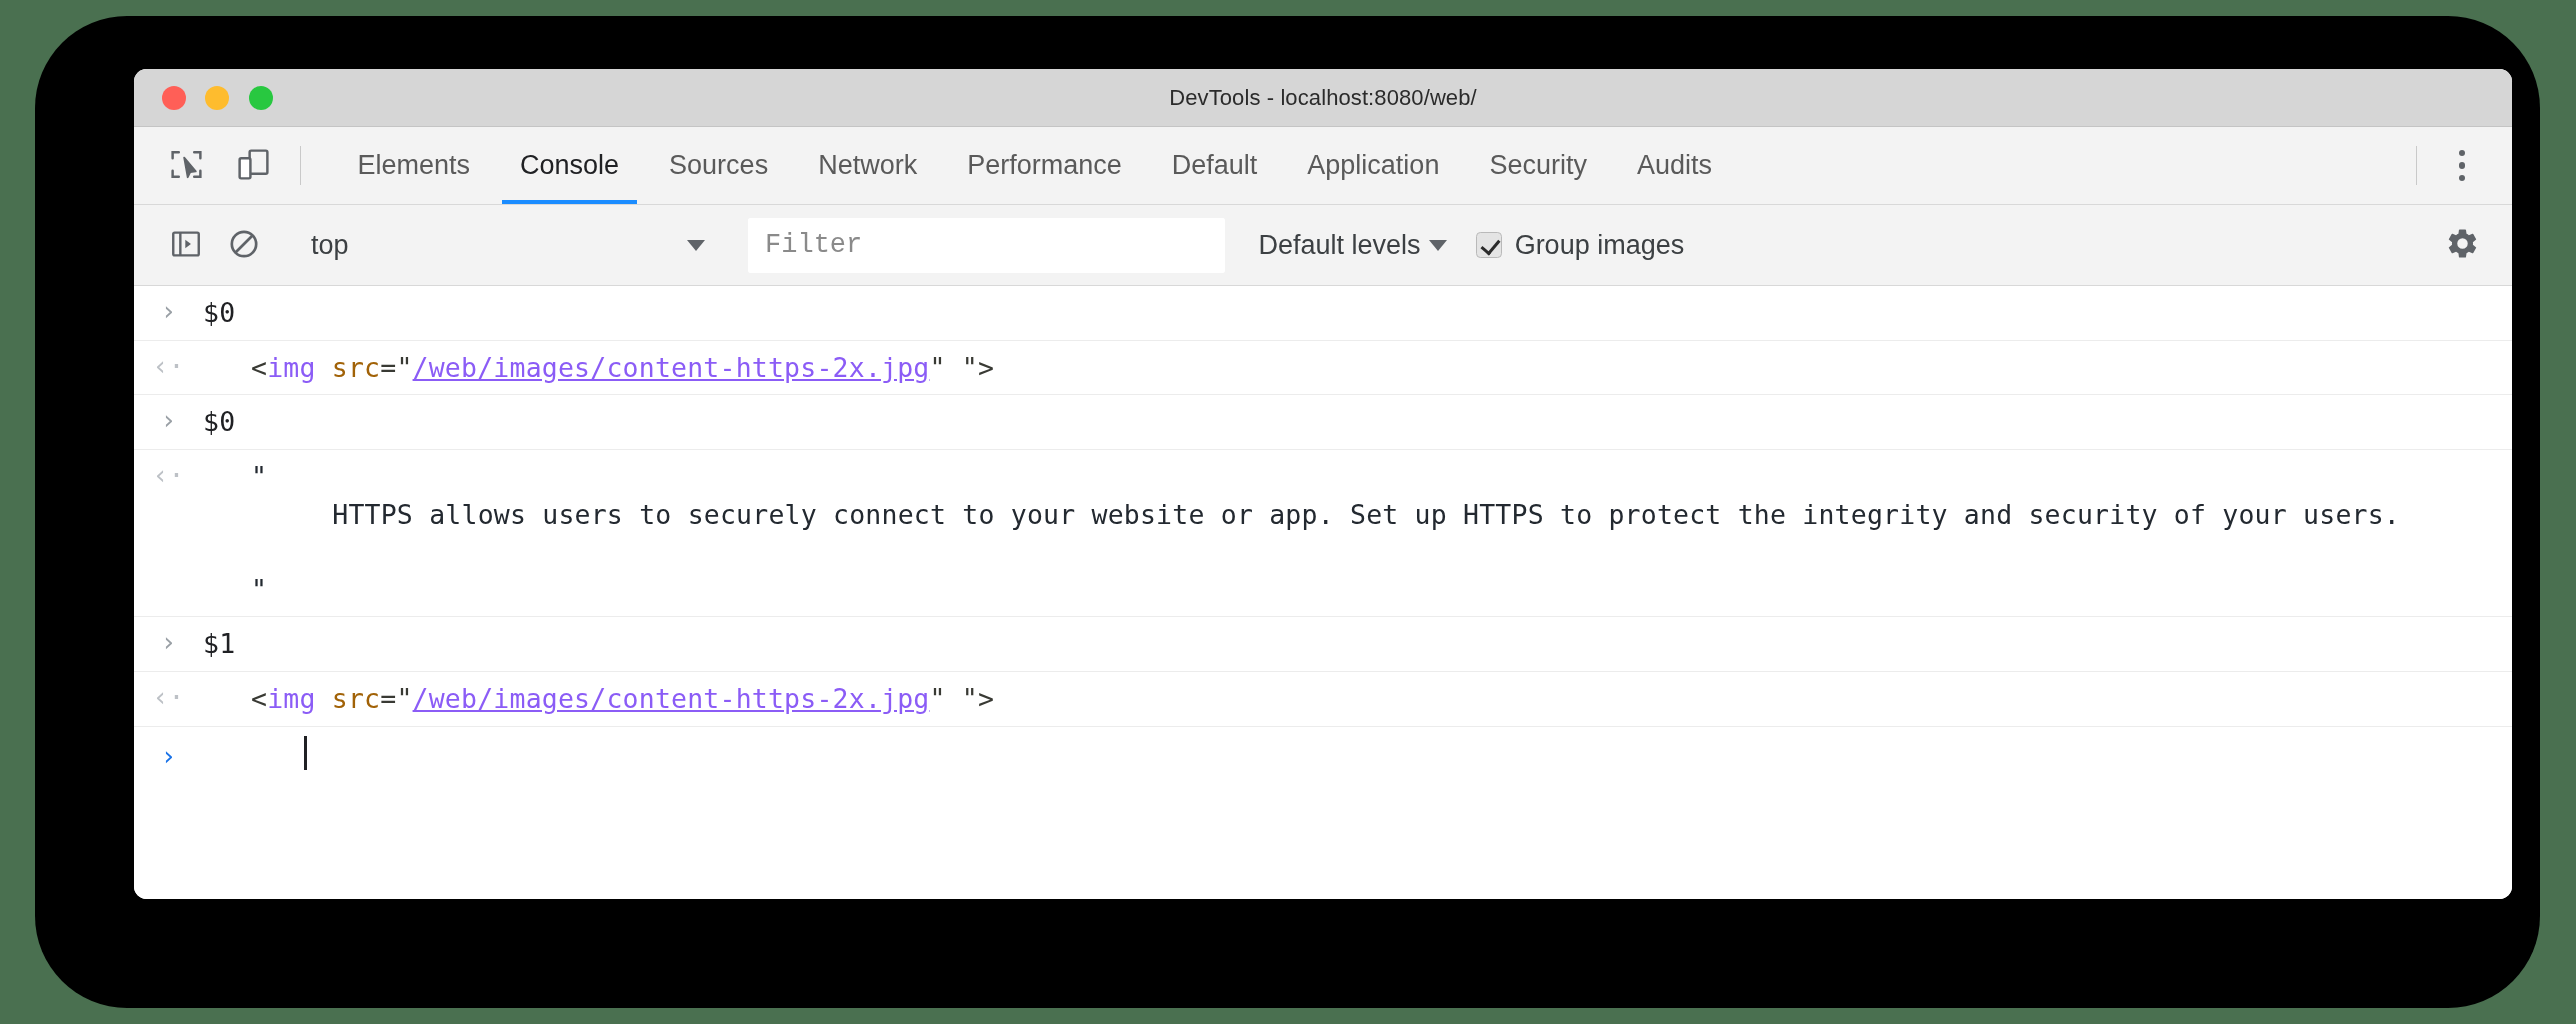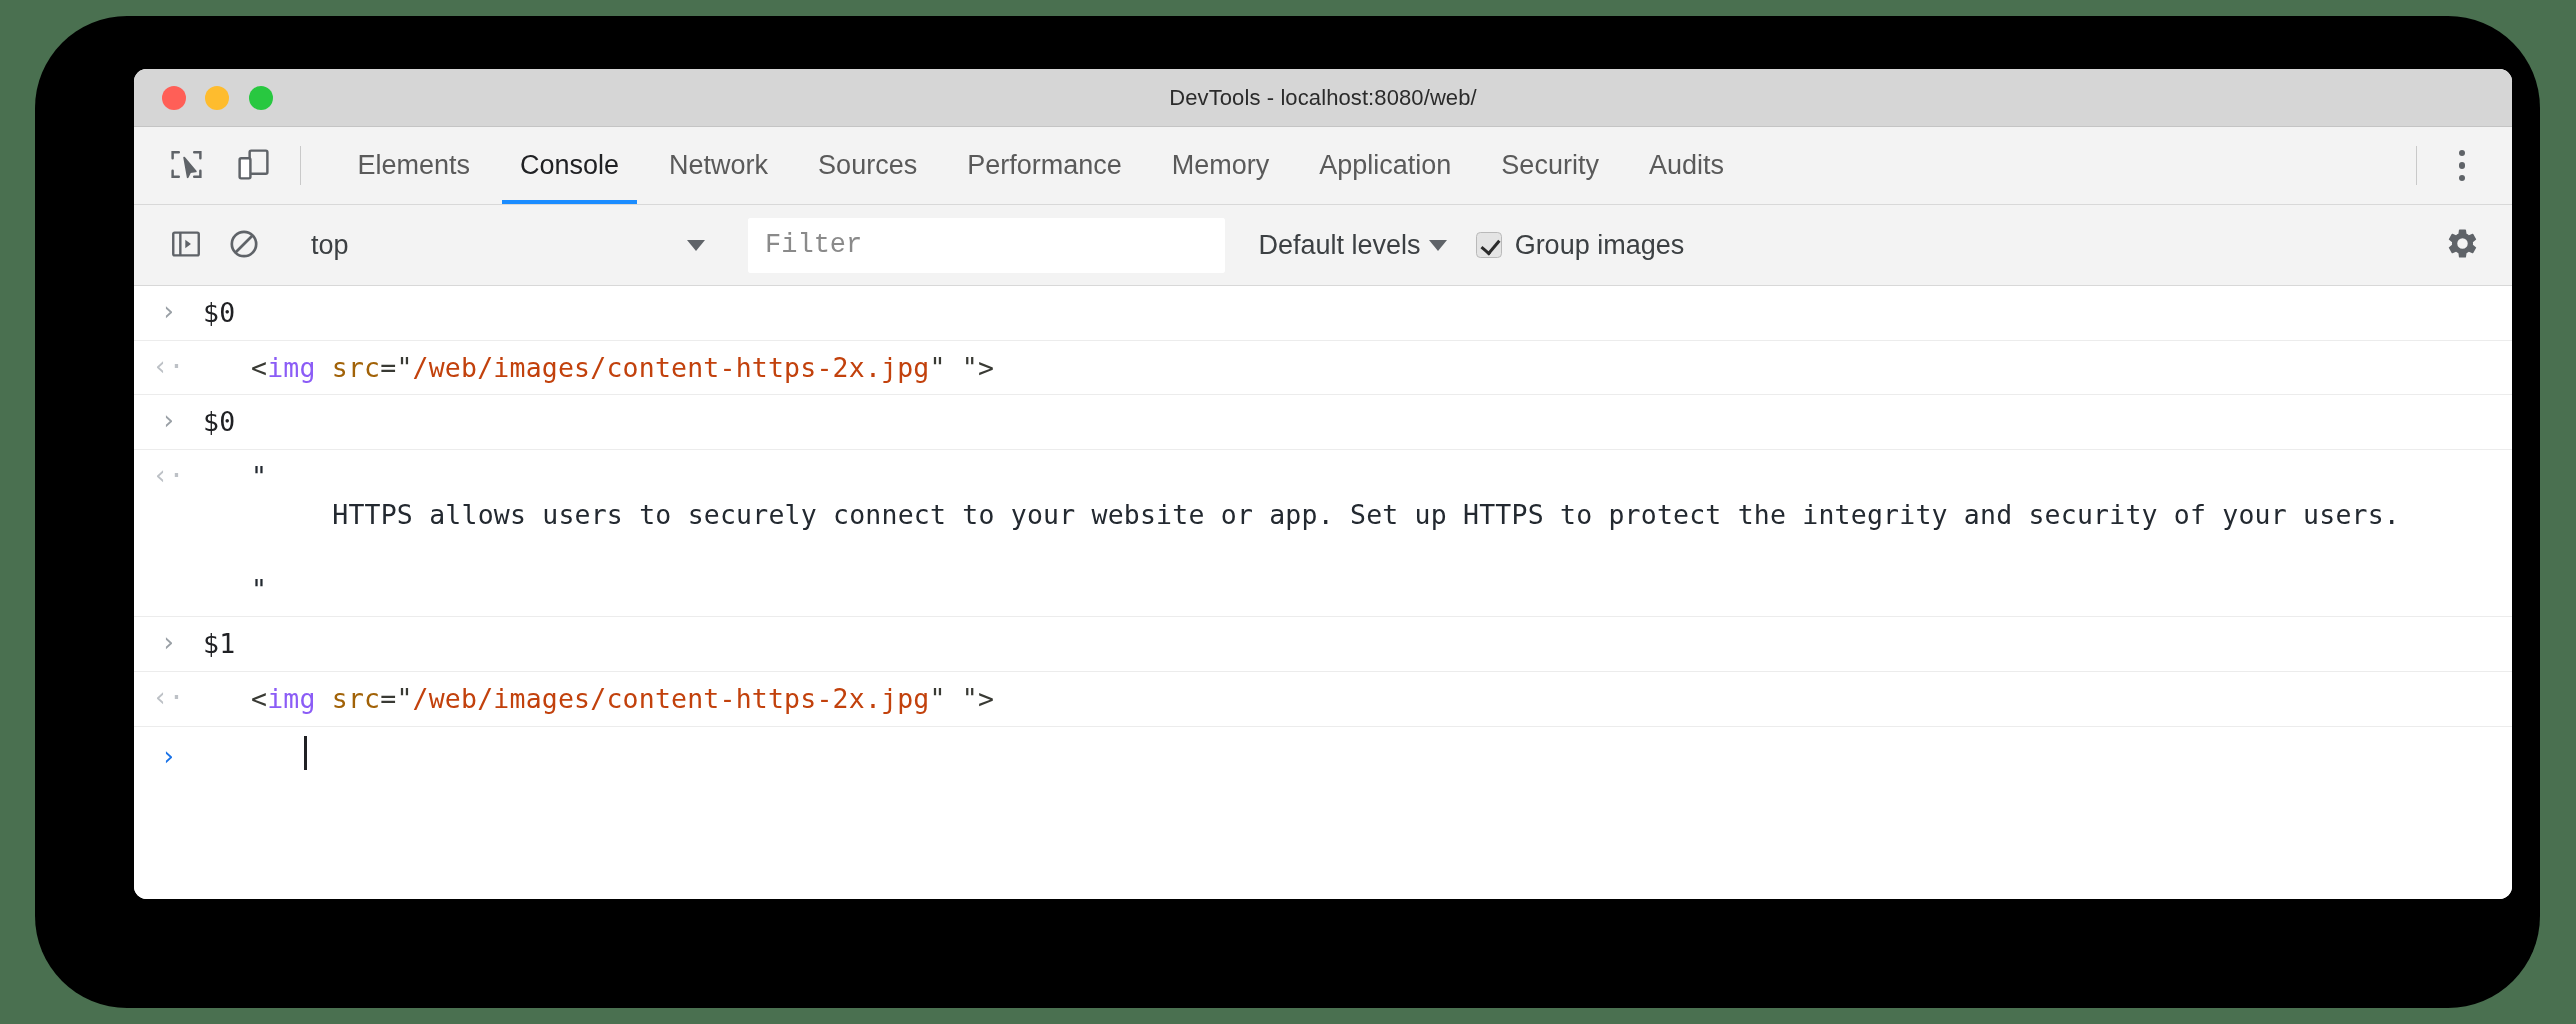"Network" div.panel-tab { order: before "Sources" -> after "Sources" }
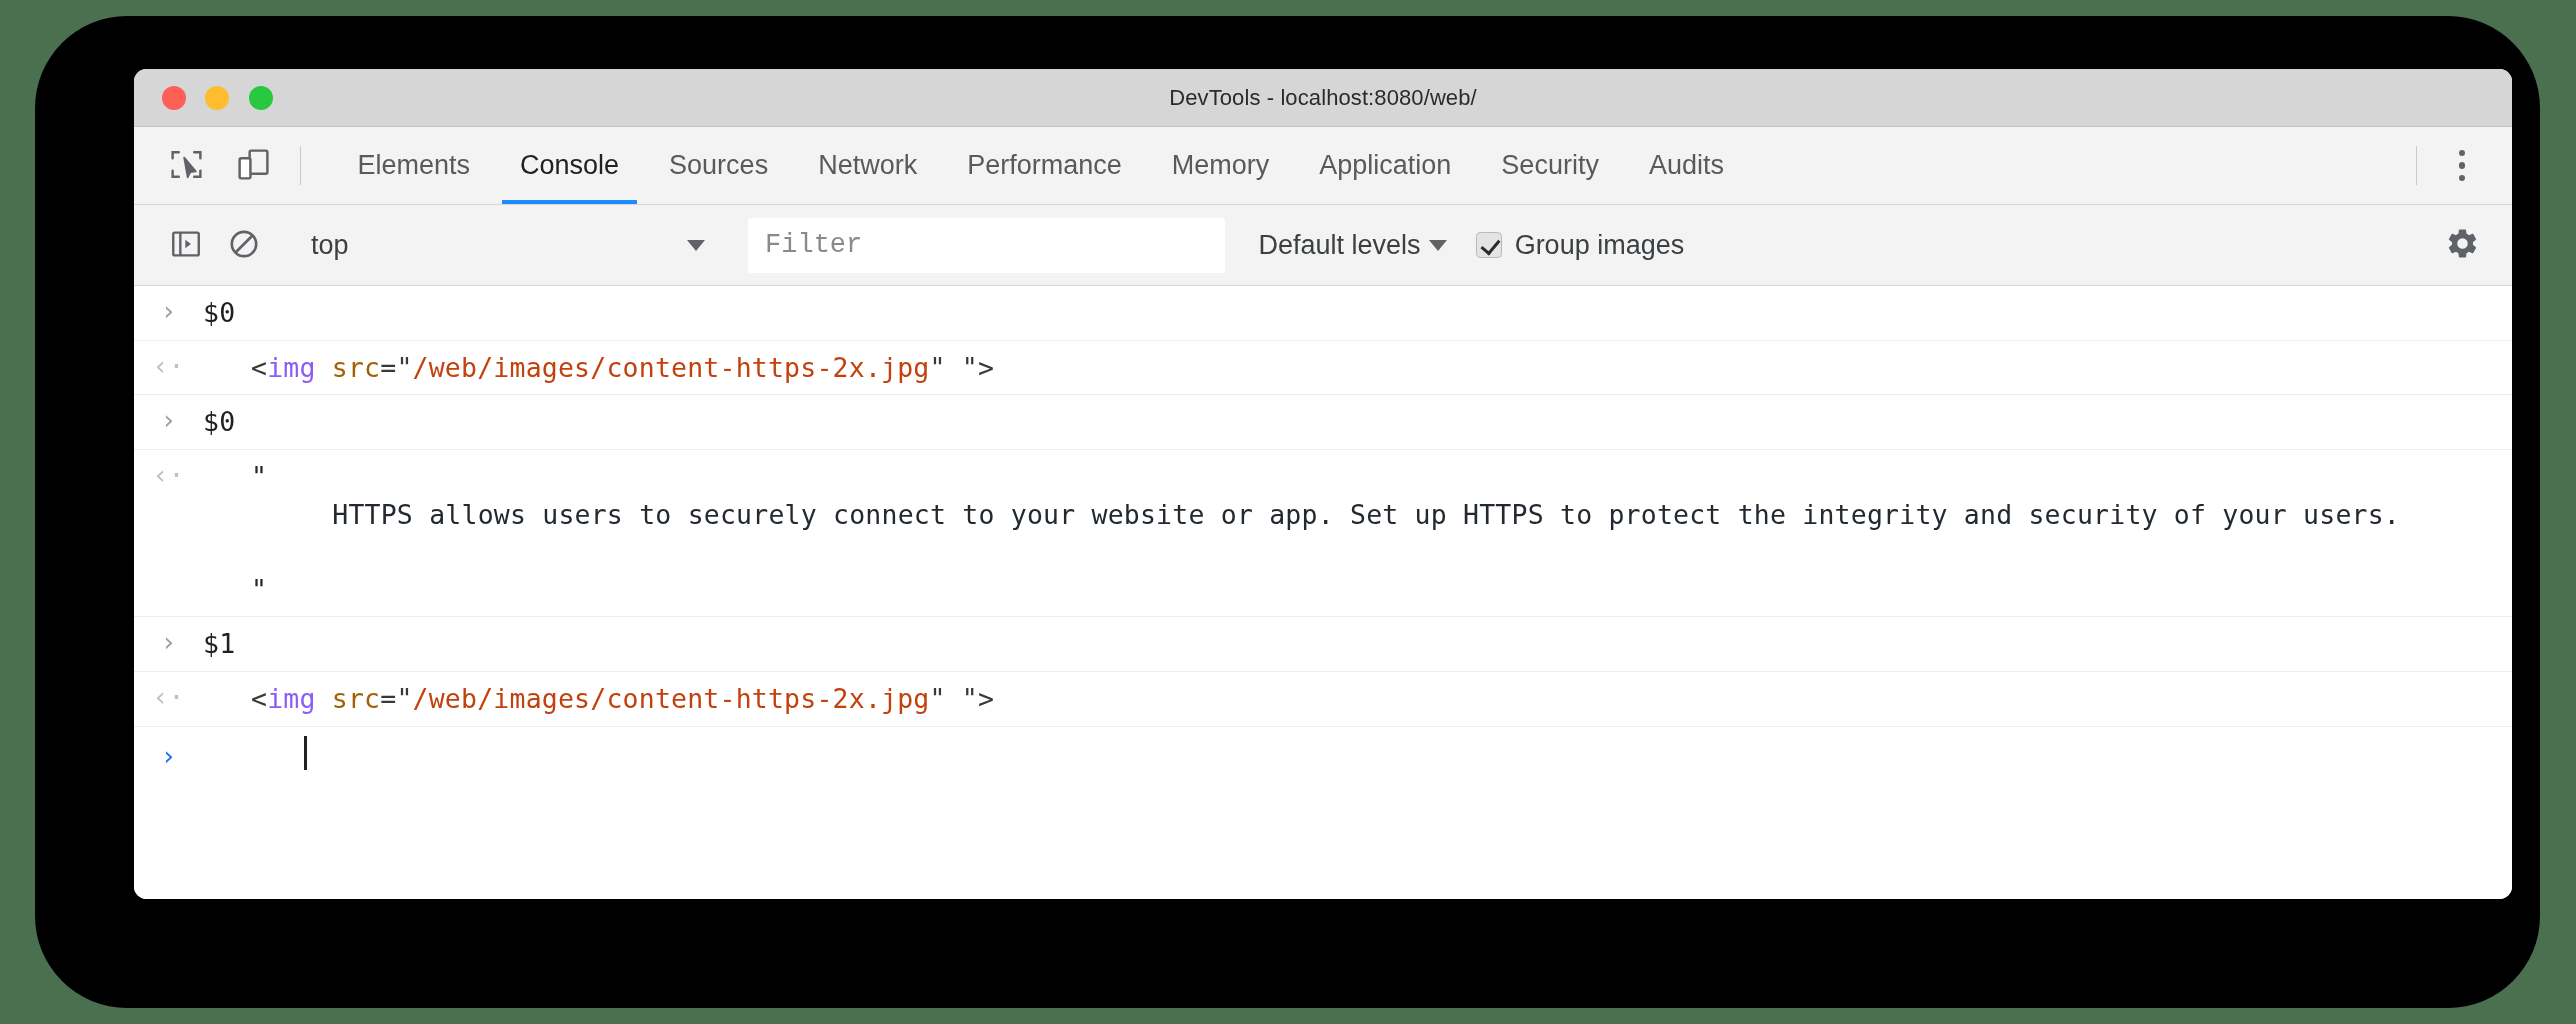"Memory" span { text: Memory -> Default }
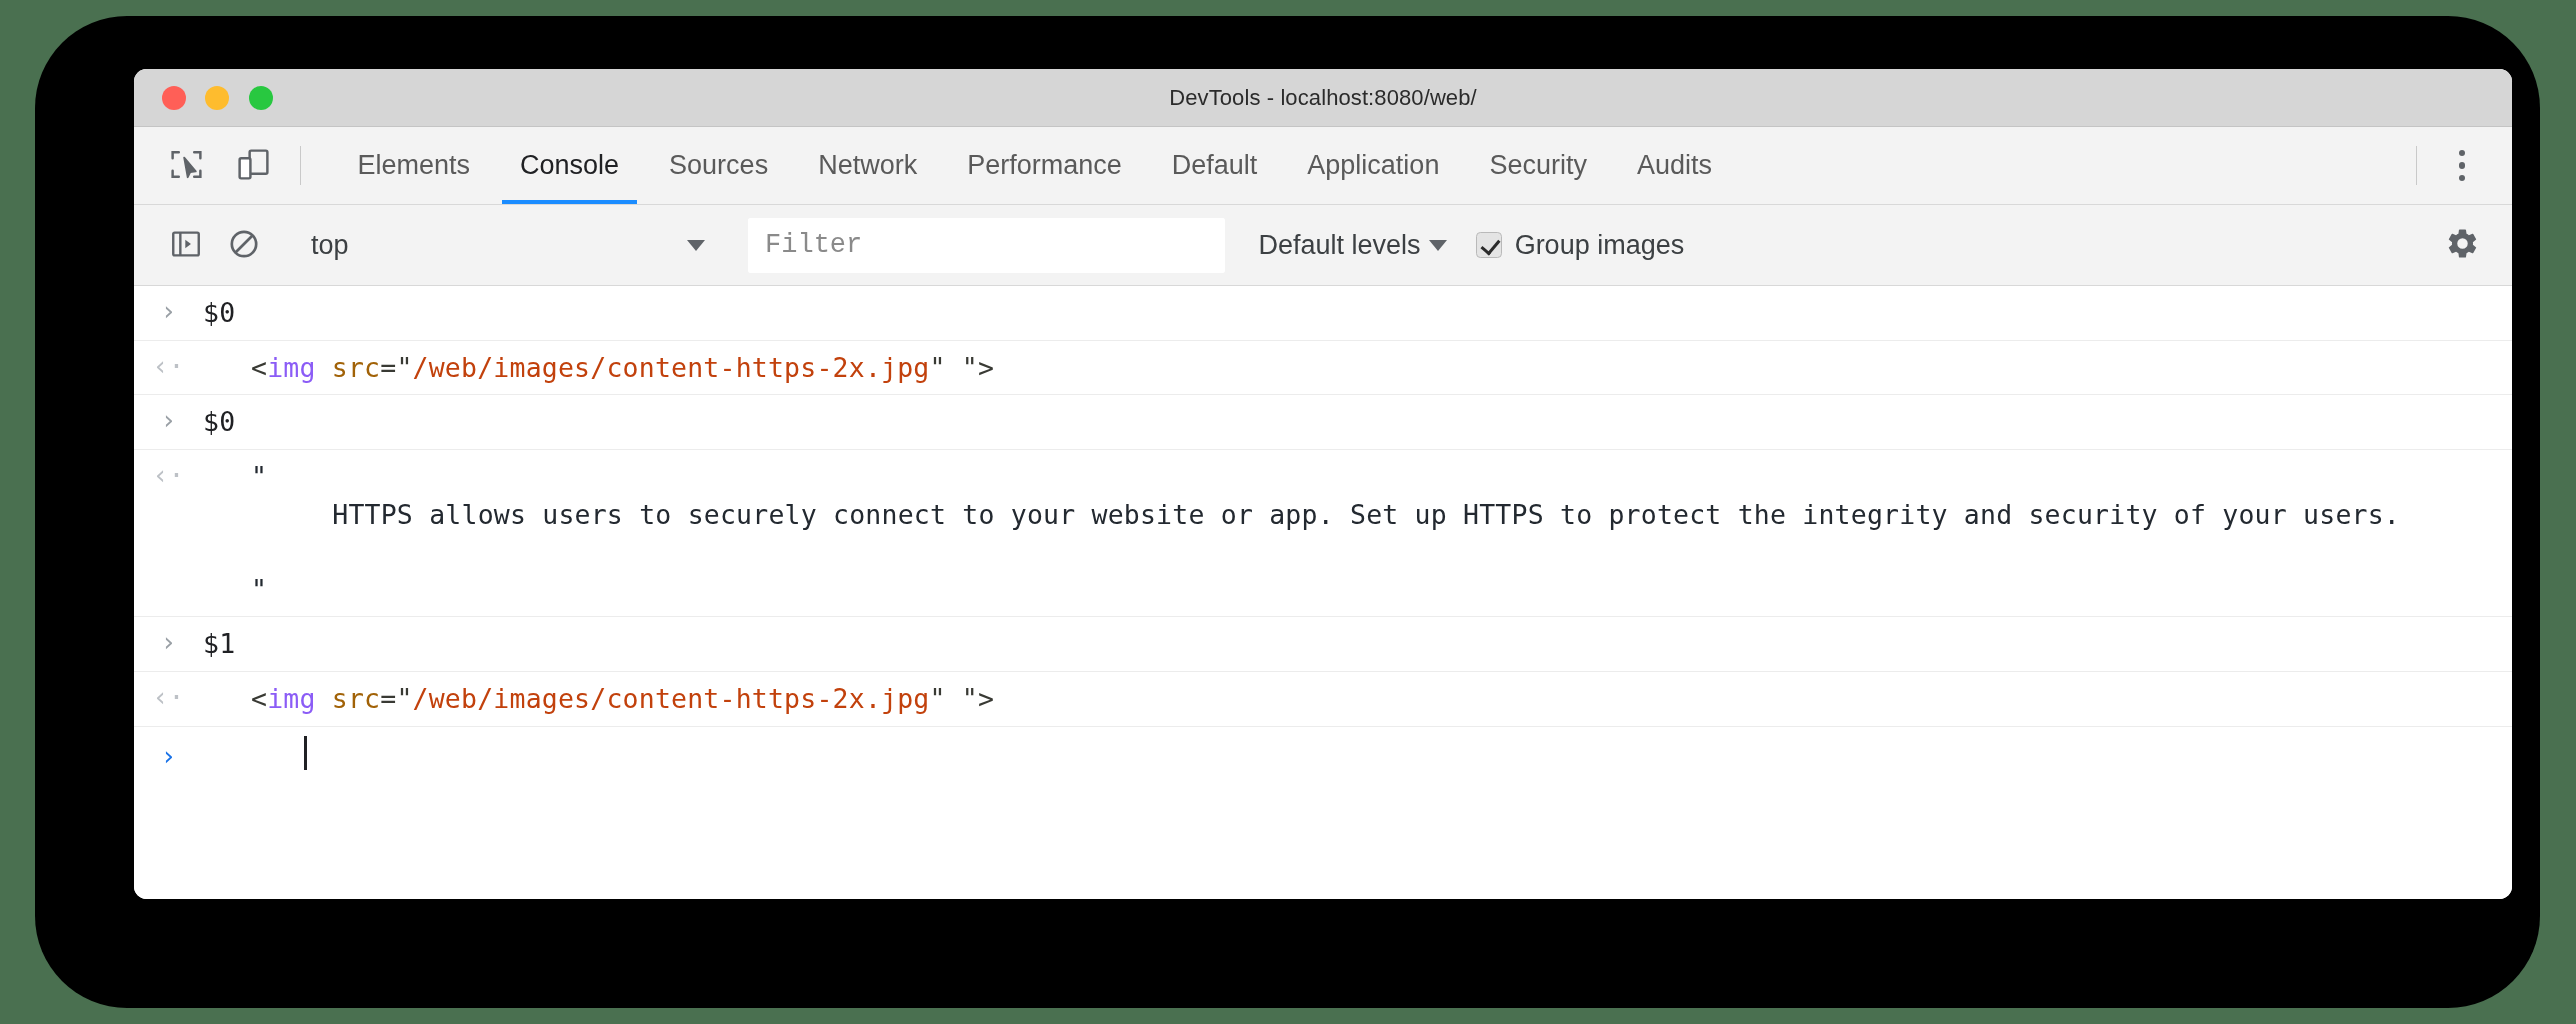"/web/images/content-https-2x.jpg" .tok-link { color: #c2410c -> #8b5cf6; text-decoration: none -> underline }
